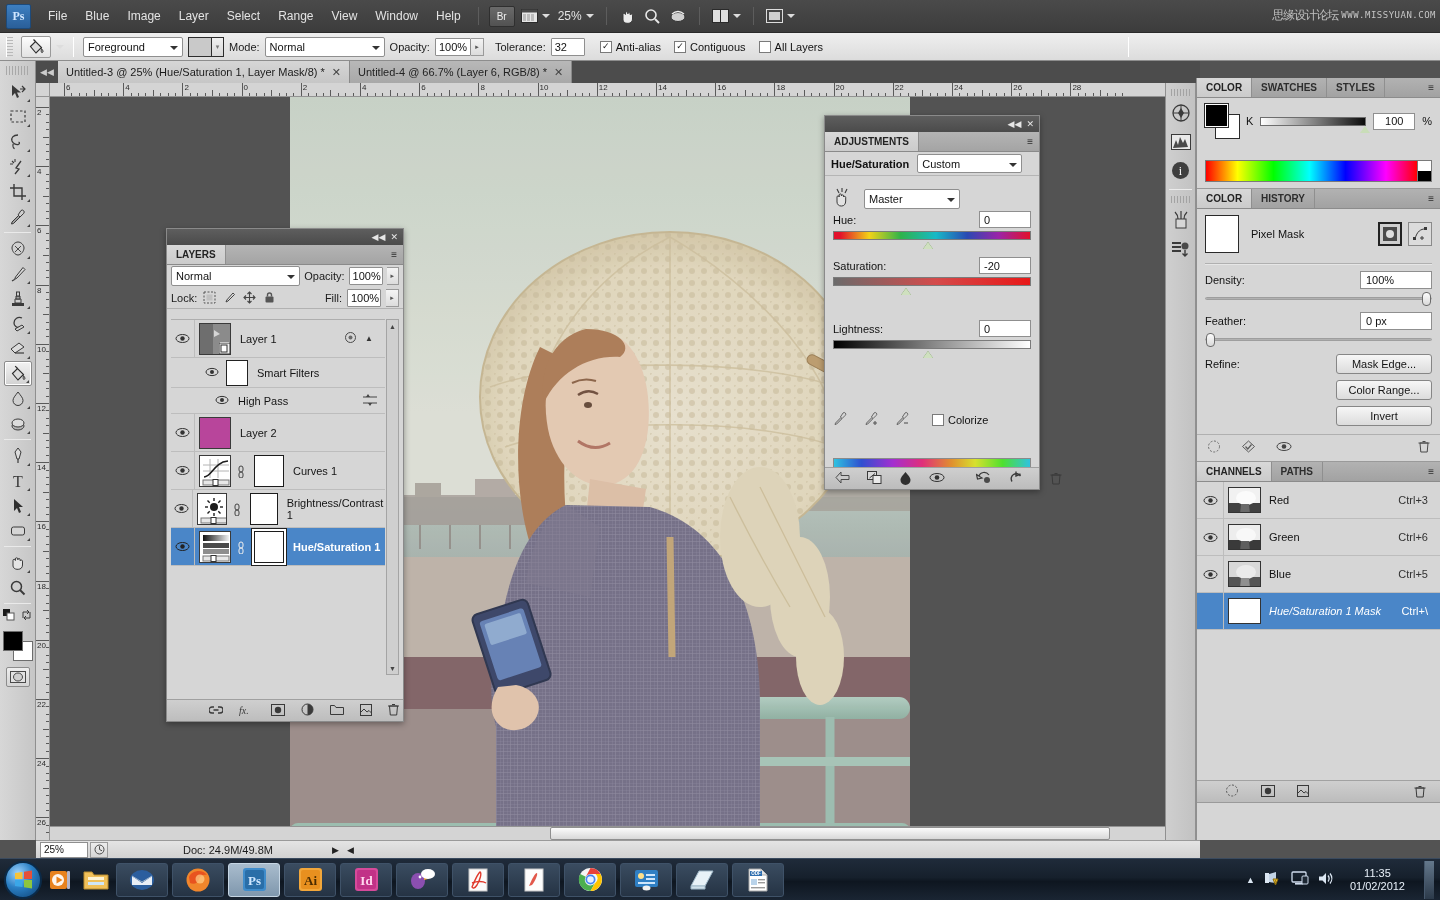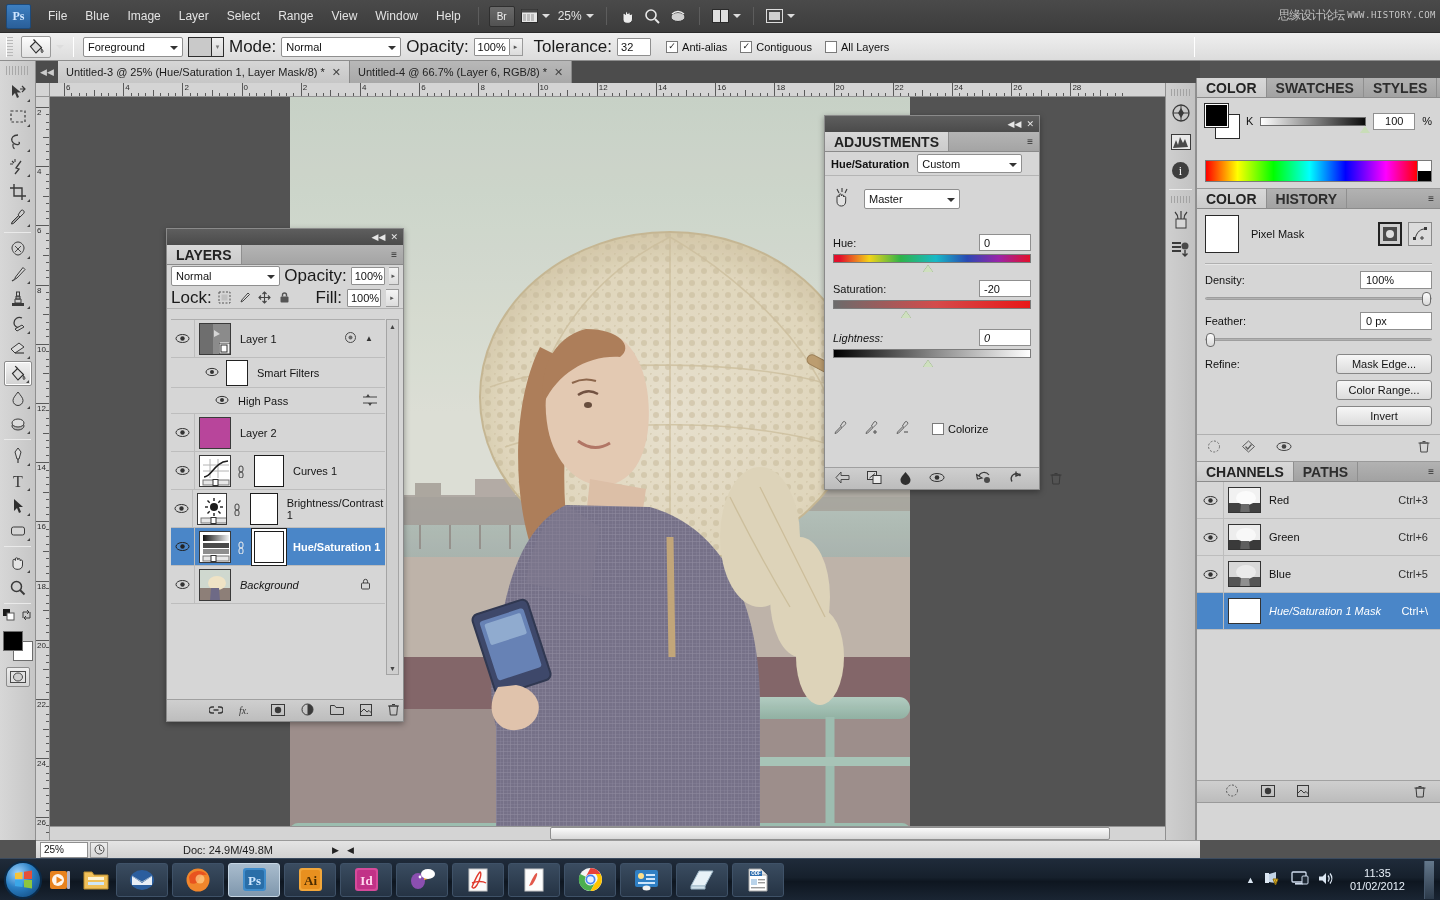"WWW.HISTORY.COM" span.wm-en { text: WWW.HISTORY.COM -> WWW.MISSYUAN.COM }
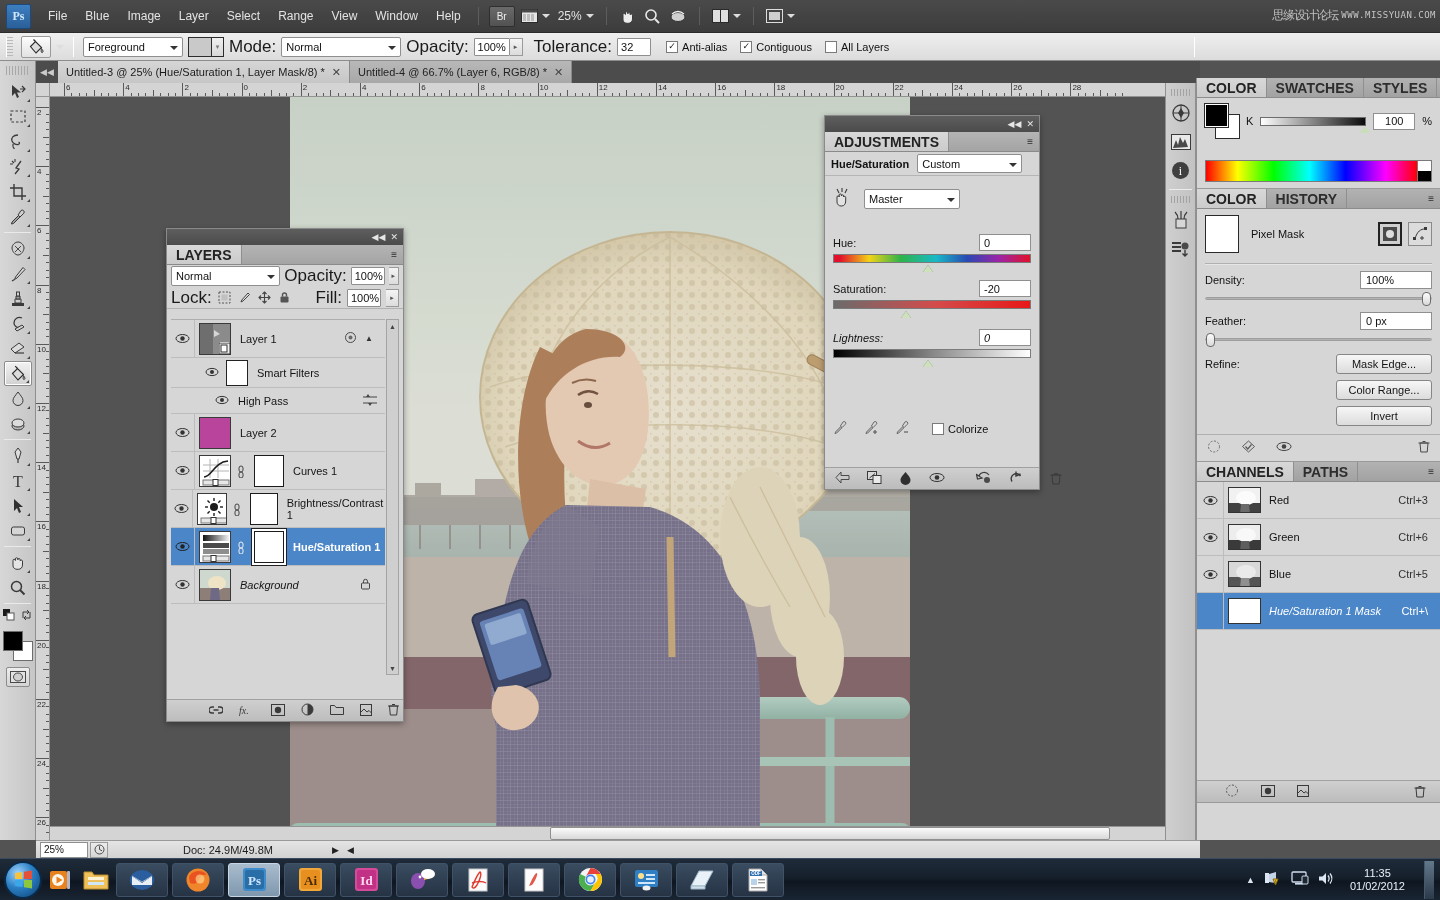"Mode:" .lbl { font-size: 17px -> 11px }
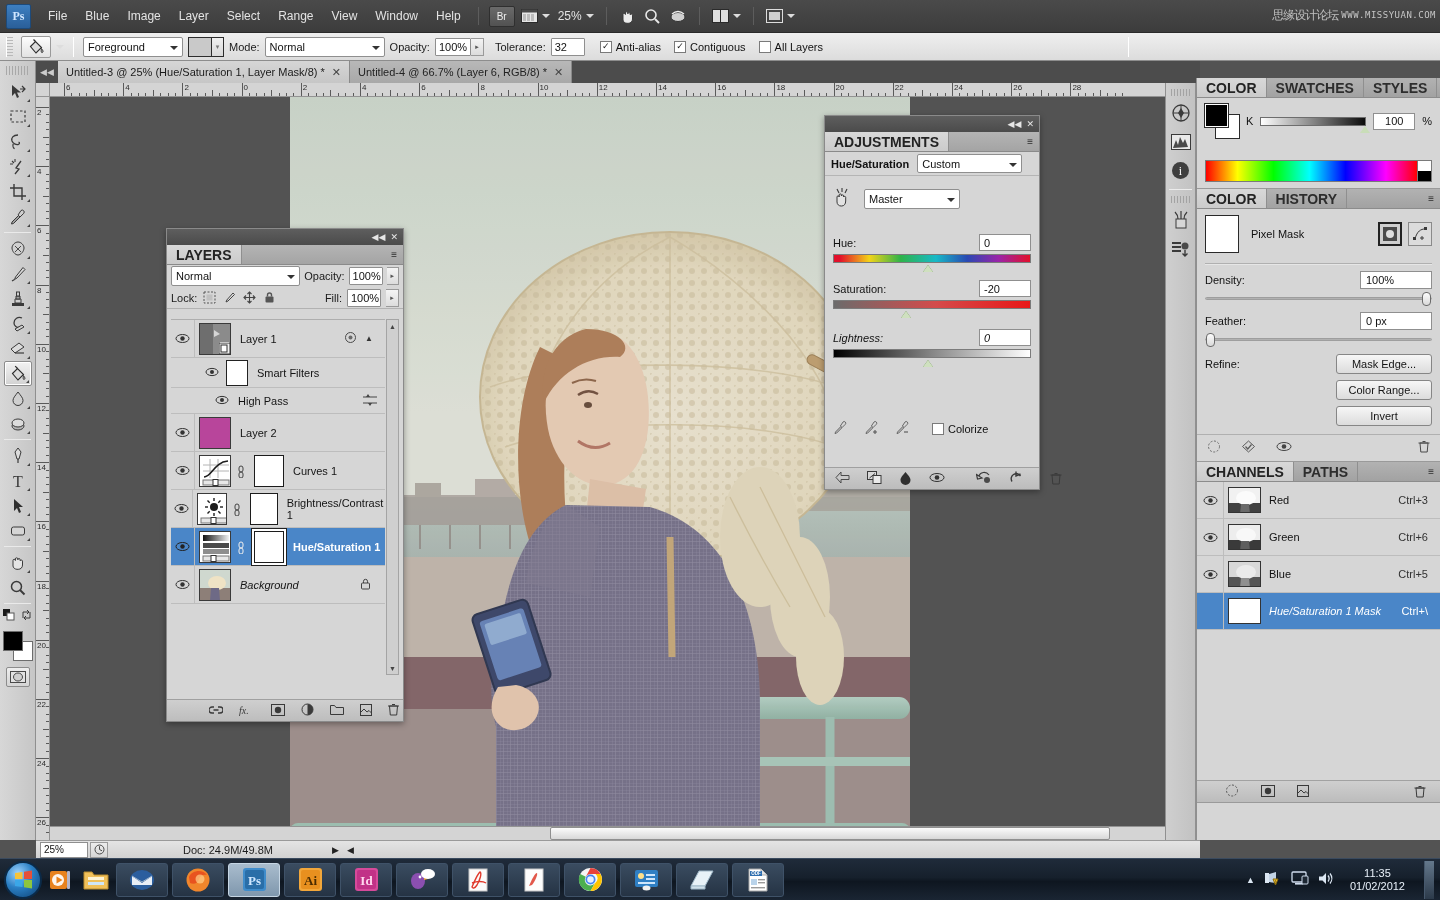"COLOR" .ptab { font-size: 14px -> 10px }
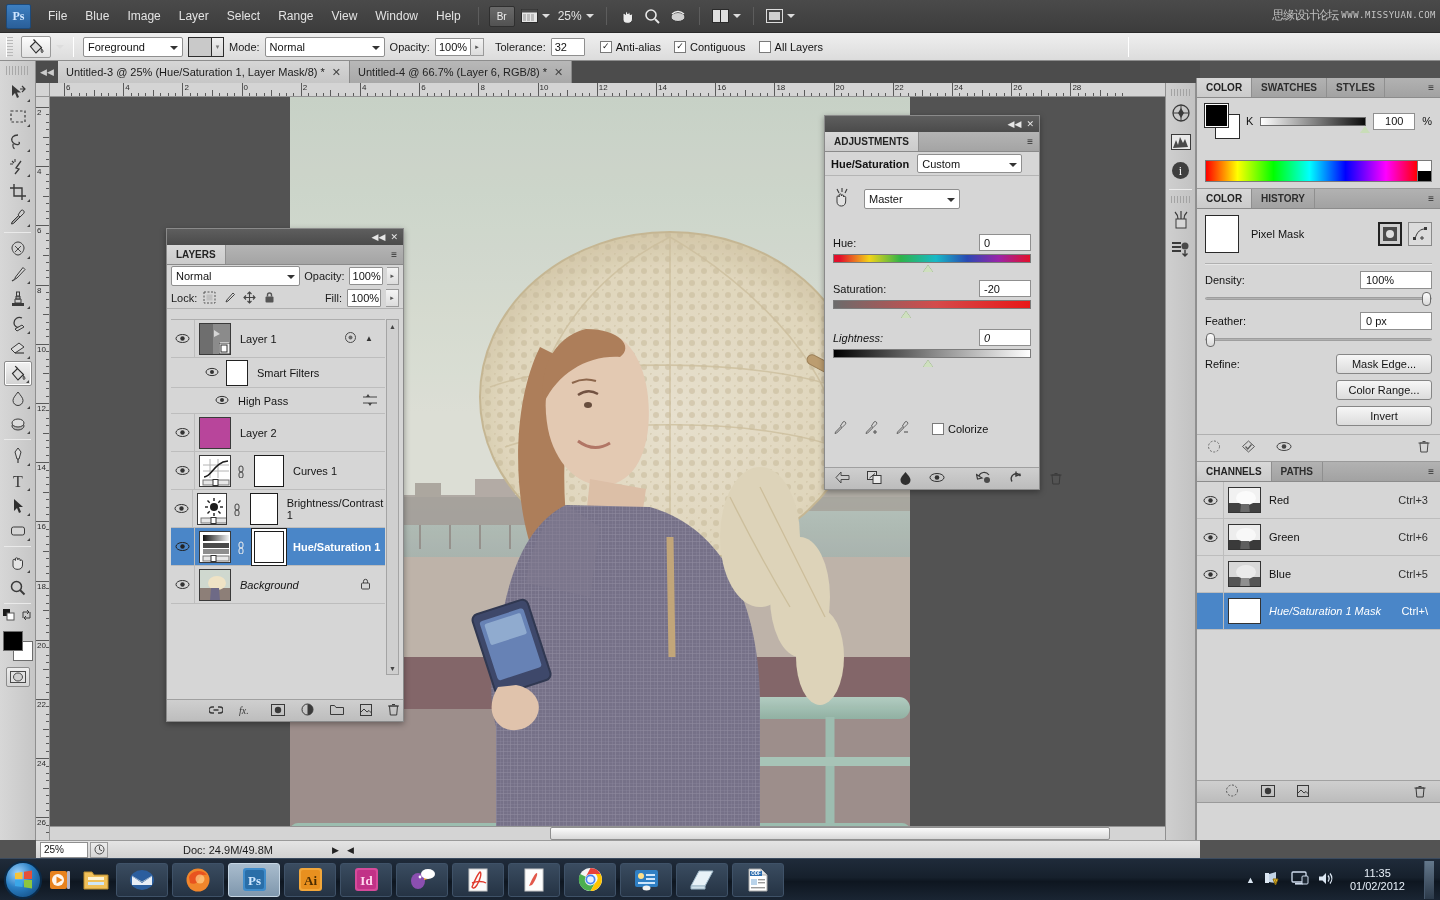"Hue:" .adjrow { margin-top: 24px -> 1px }
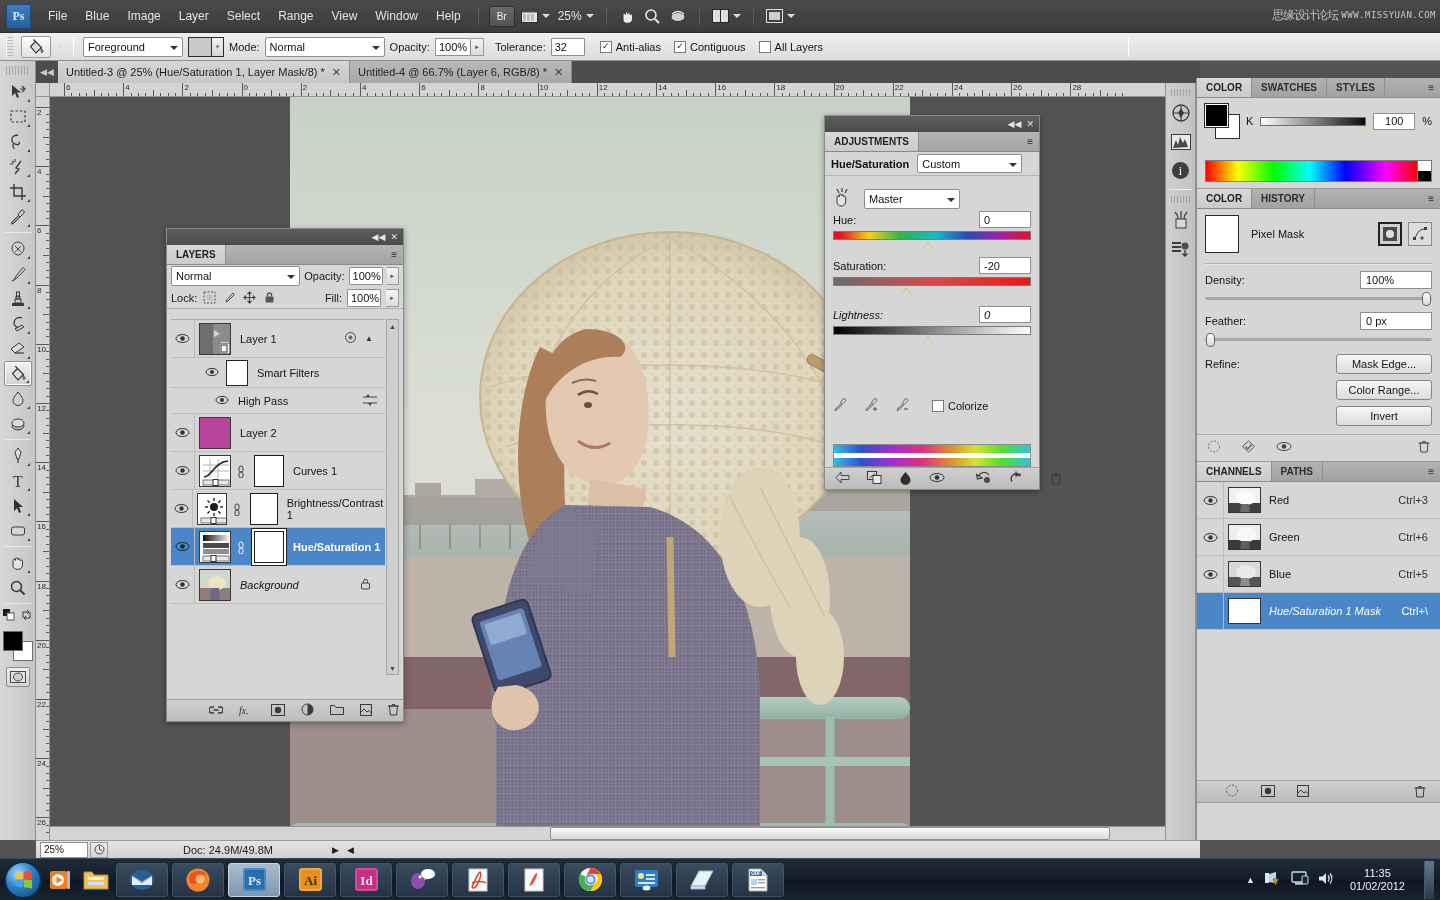"Lightness:" div.adjrow { font-style: italic -> none; margin-top: 20px -> 34px }
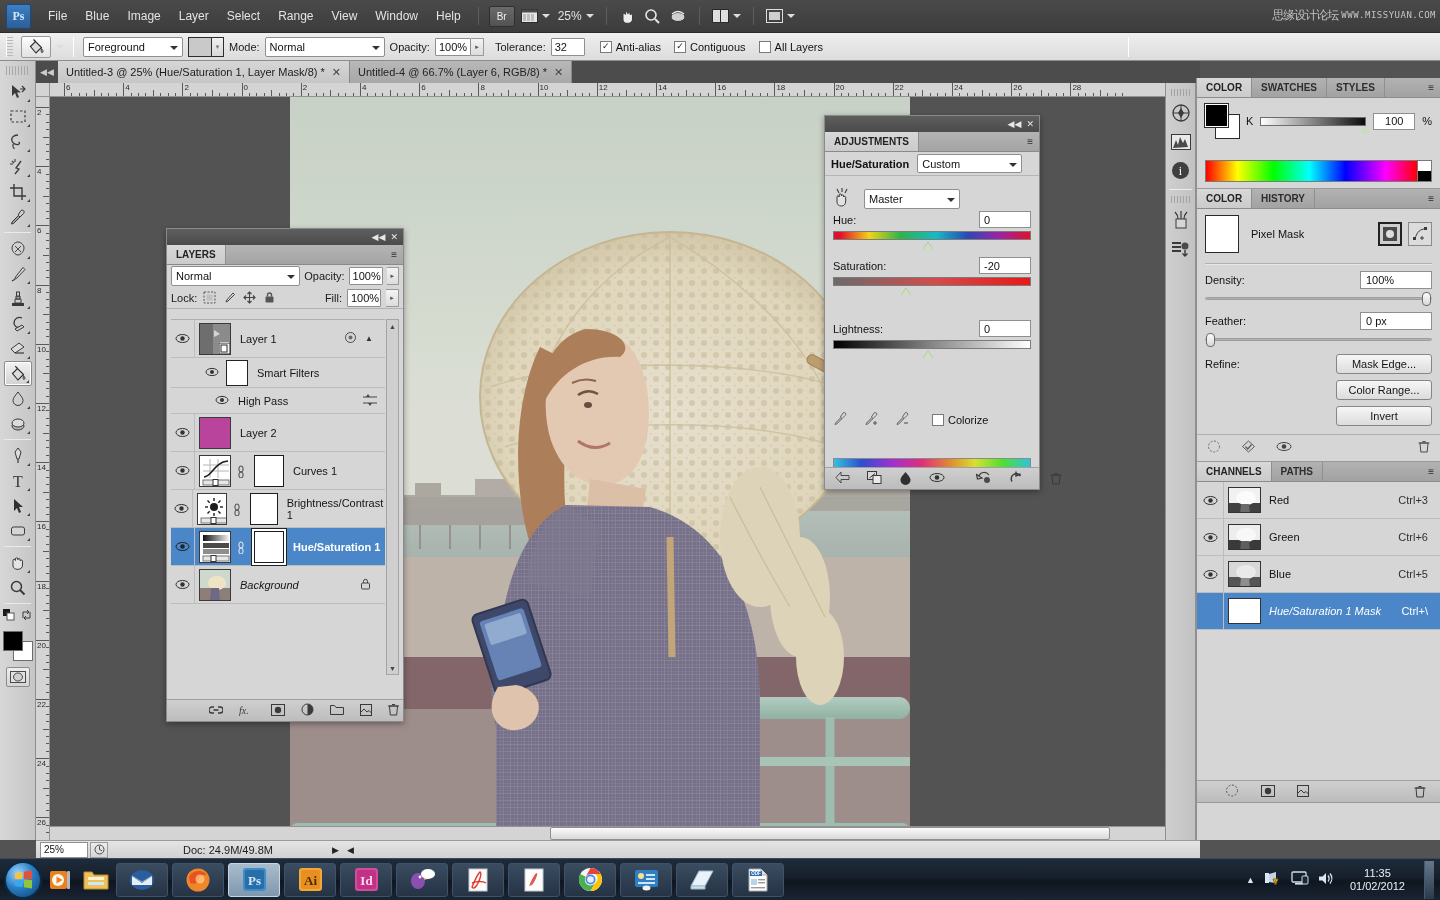"Background" div.lrow { html: <div> <div> <svg> <ellipse></ellipse> <circle></circle> </svg> </div> <div> <svg> <rect></rect> <rect></rect> <ellipse></ellipse> <path></path> </svg> </div> <div>Background</div> <span> <svg> <rect></rect> <path></path> </svg> </span> </div> -> none }
